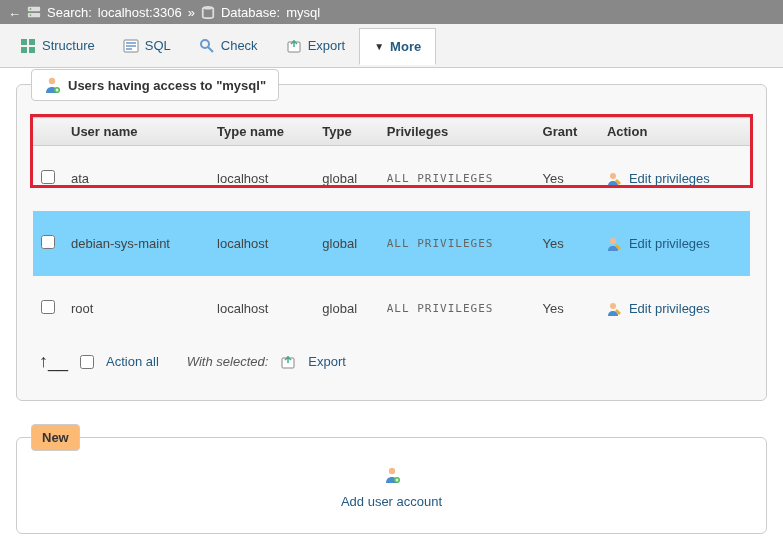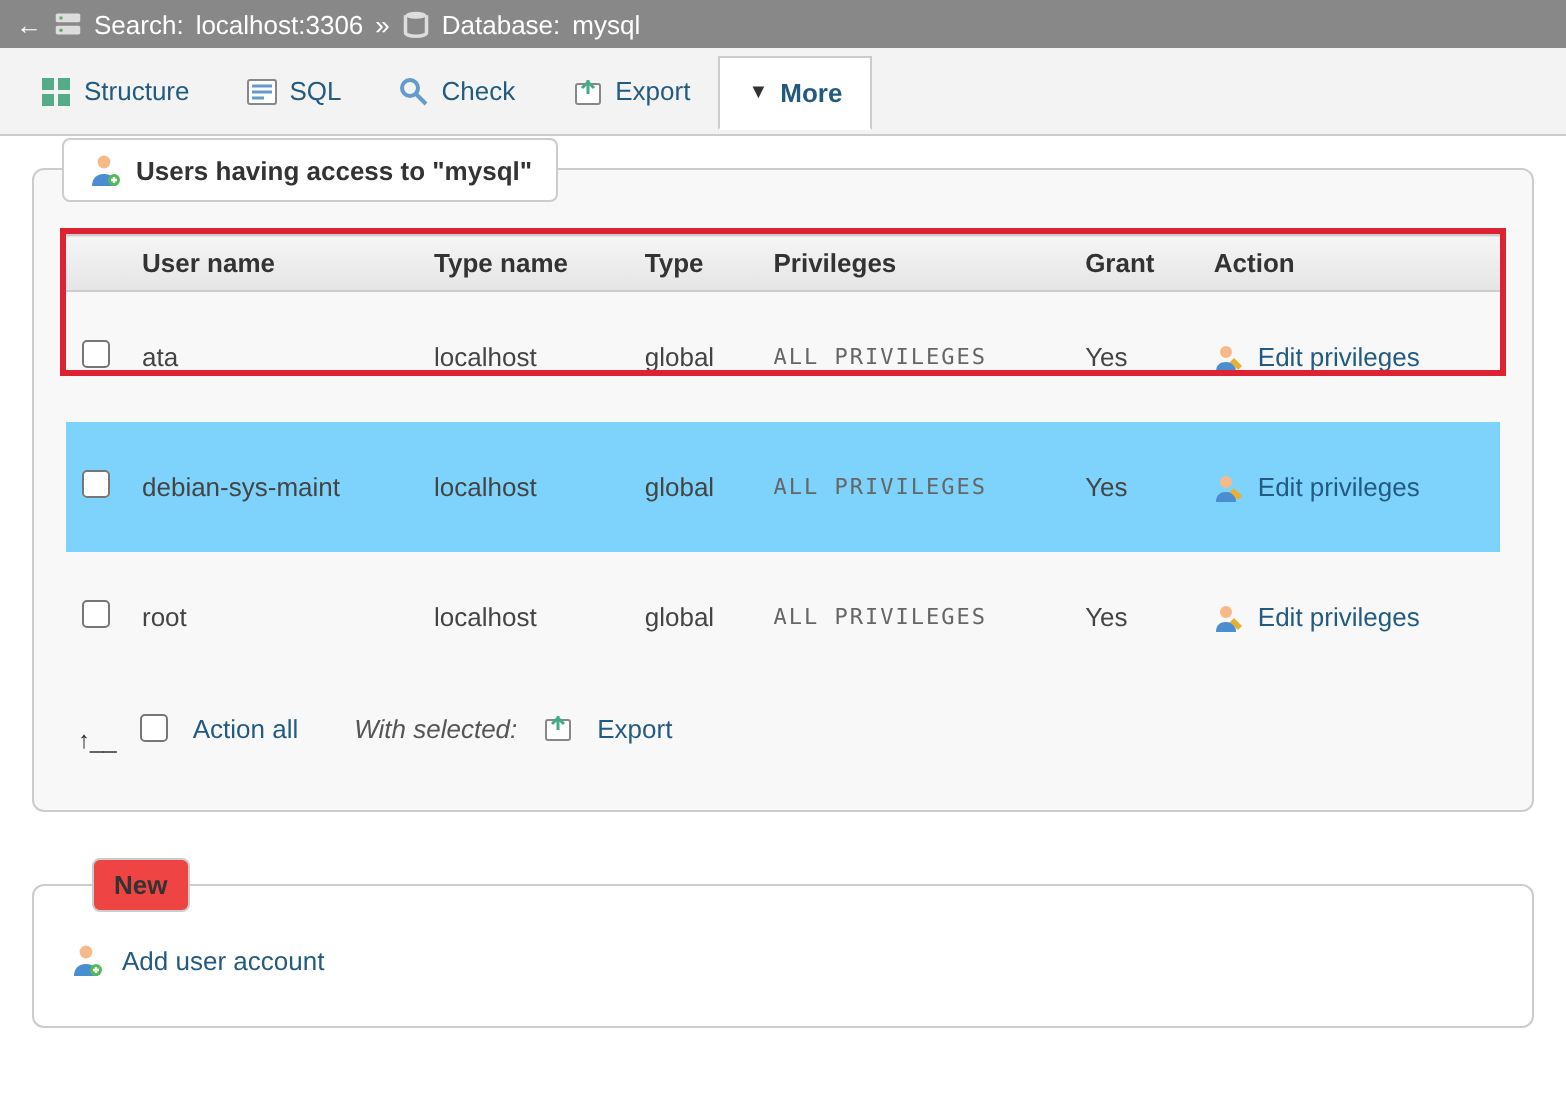"↑__" .arrow-up { font-size: 12px -> 18px; margin-top: 12px -> none }
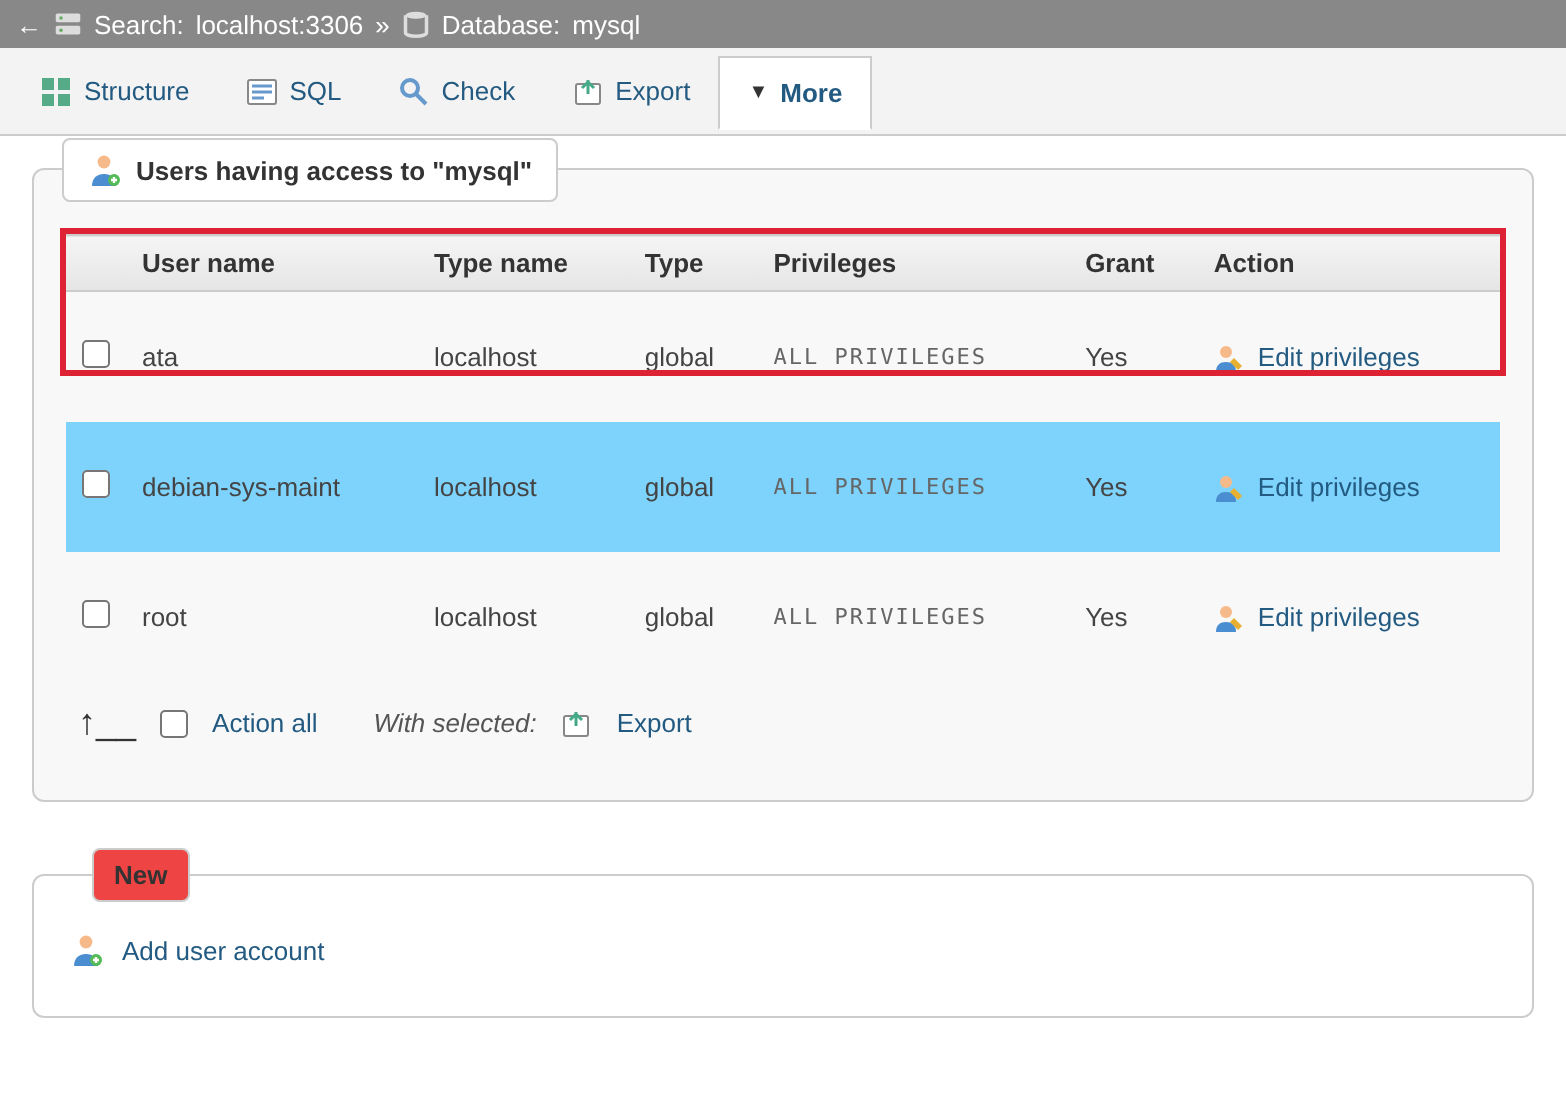"New" .new-title { background: #ef4444 -> #fdba74; left: 29px -> 14px }
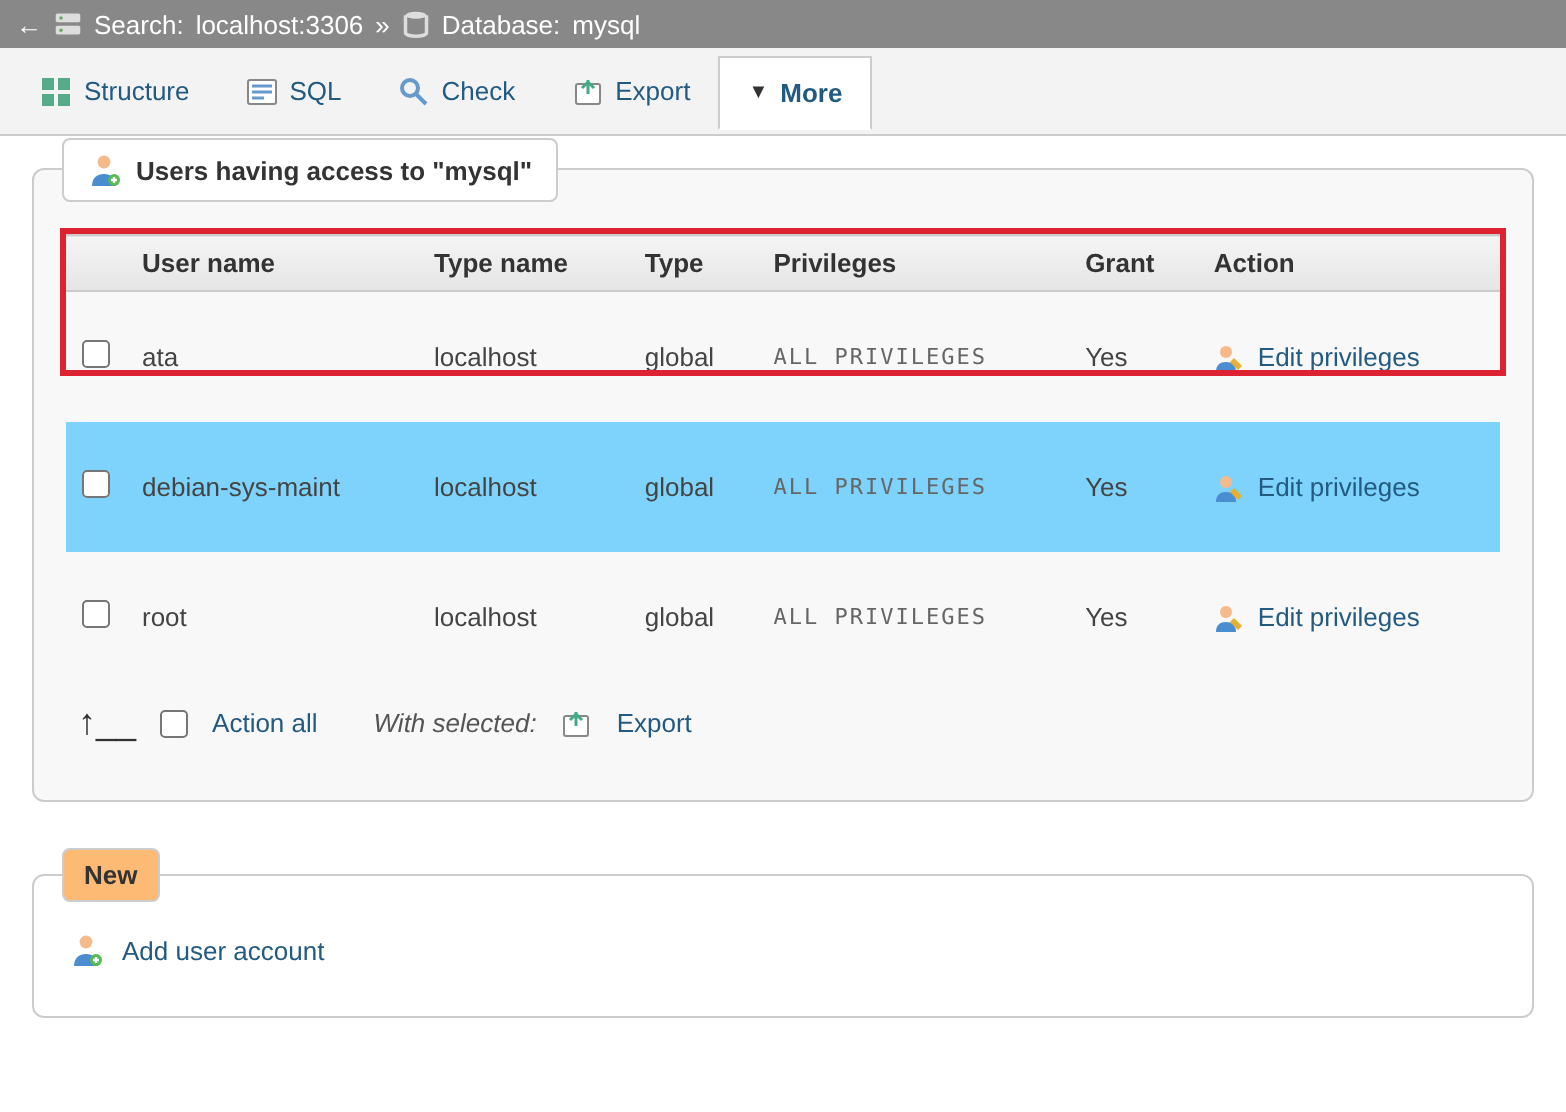"Add user account" .add-row { flex-direction: none -> column }
